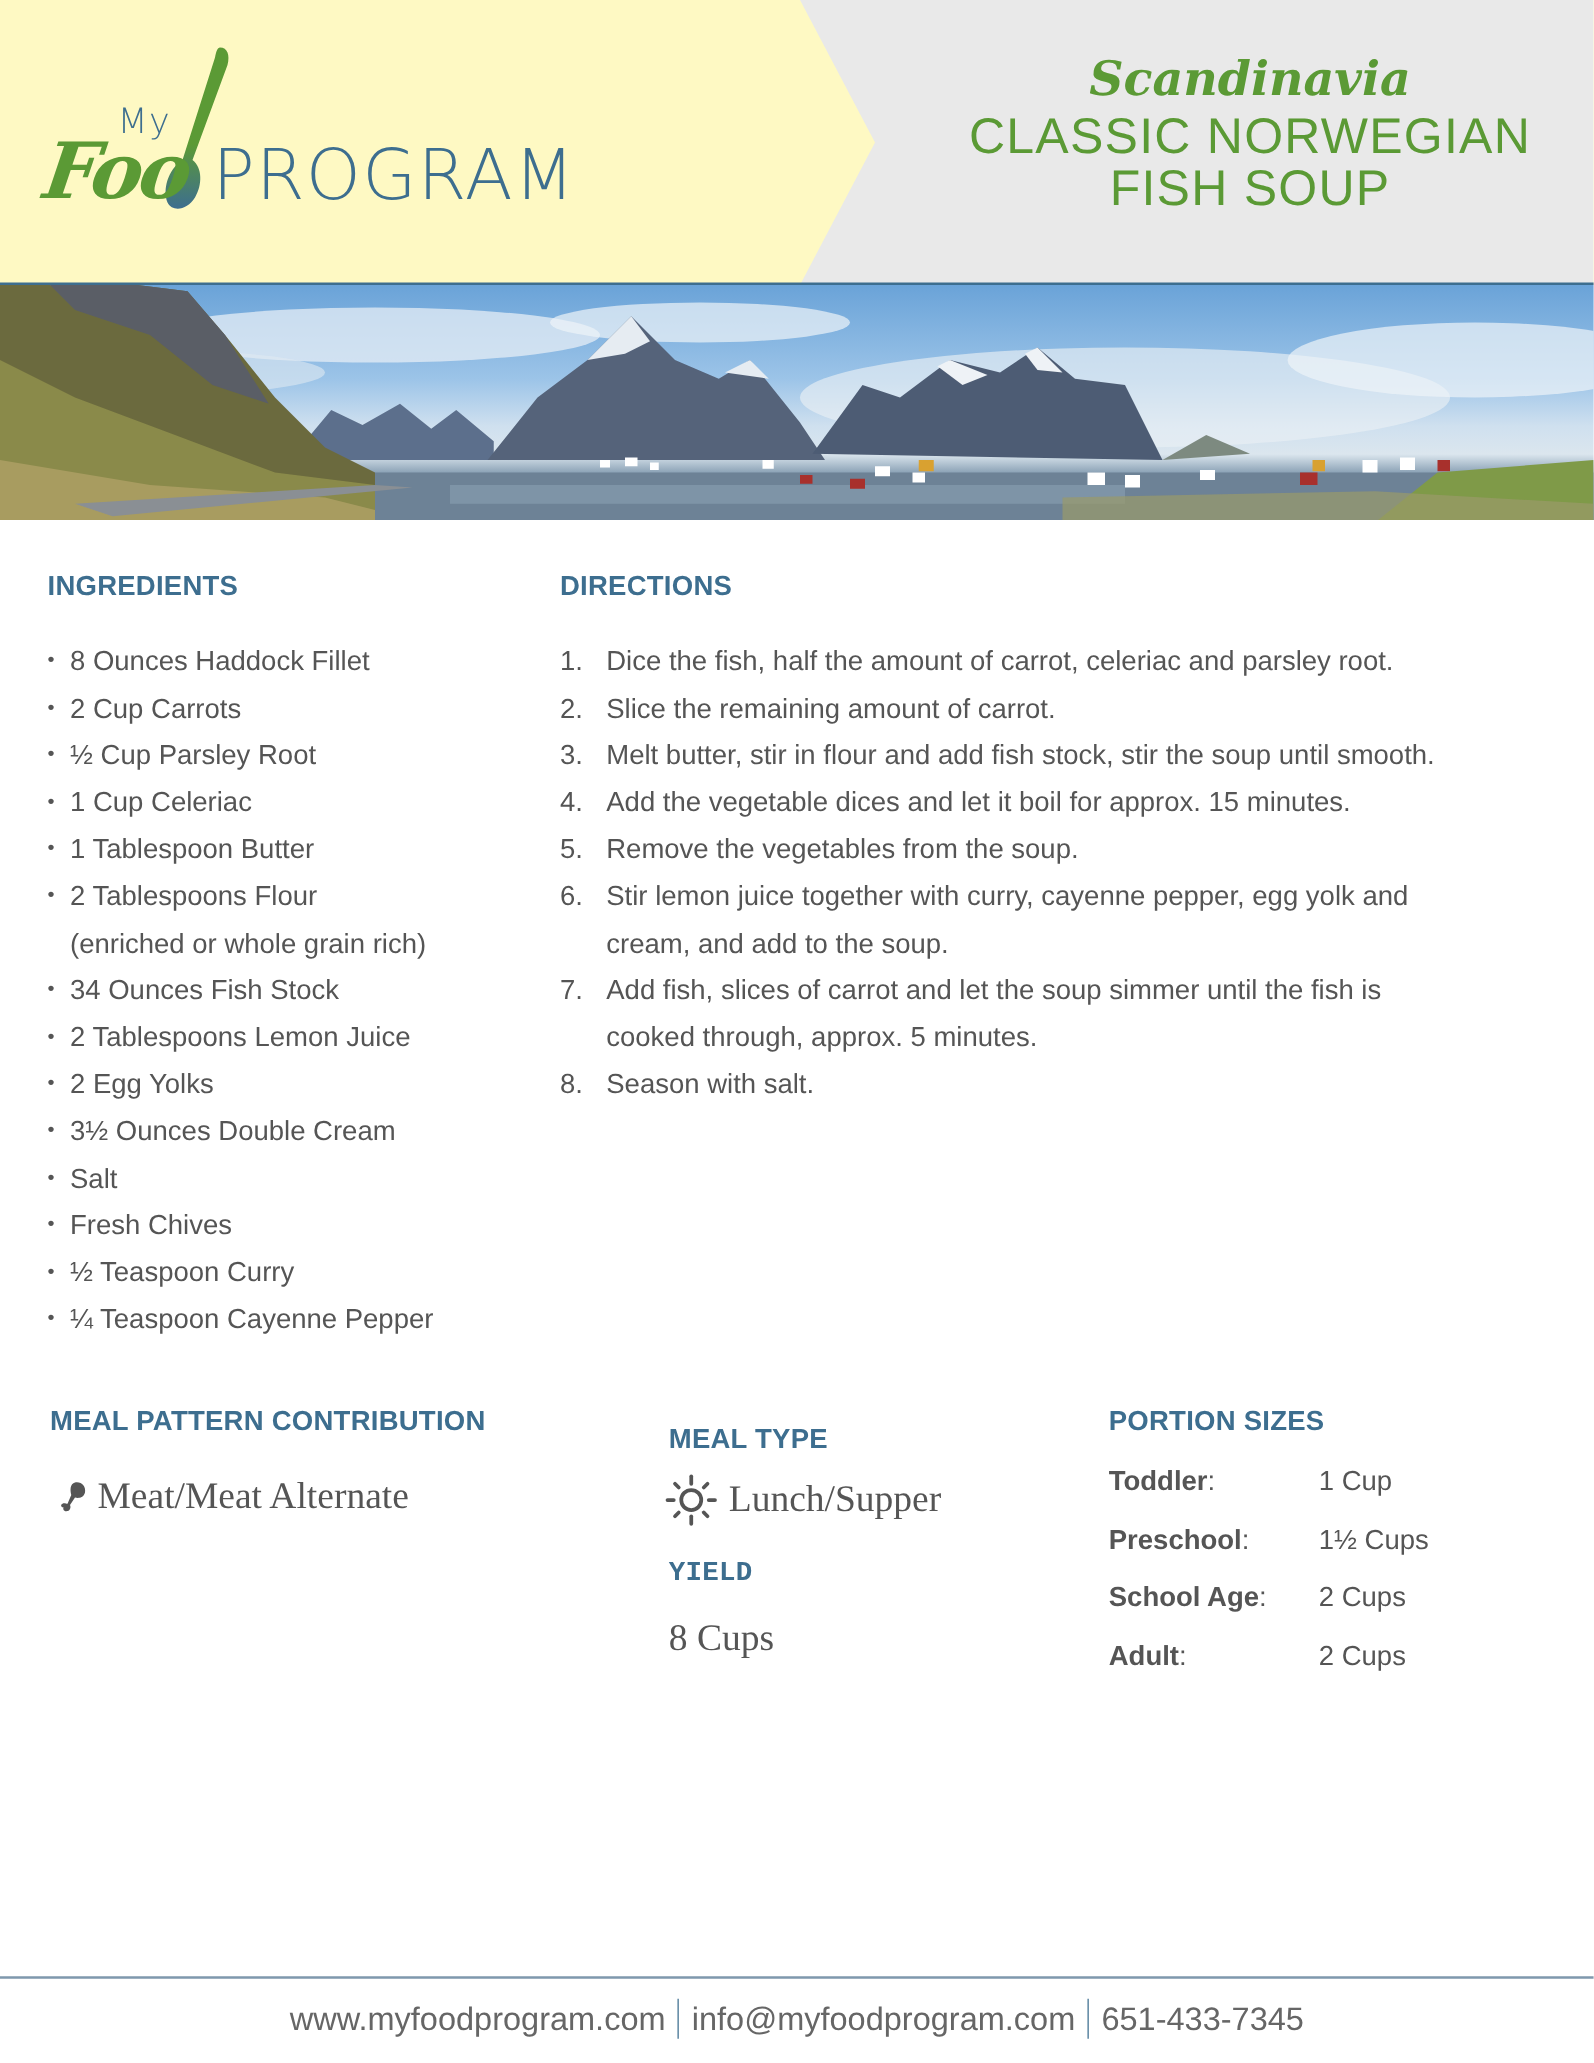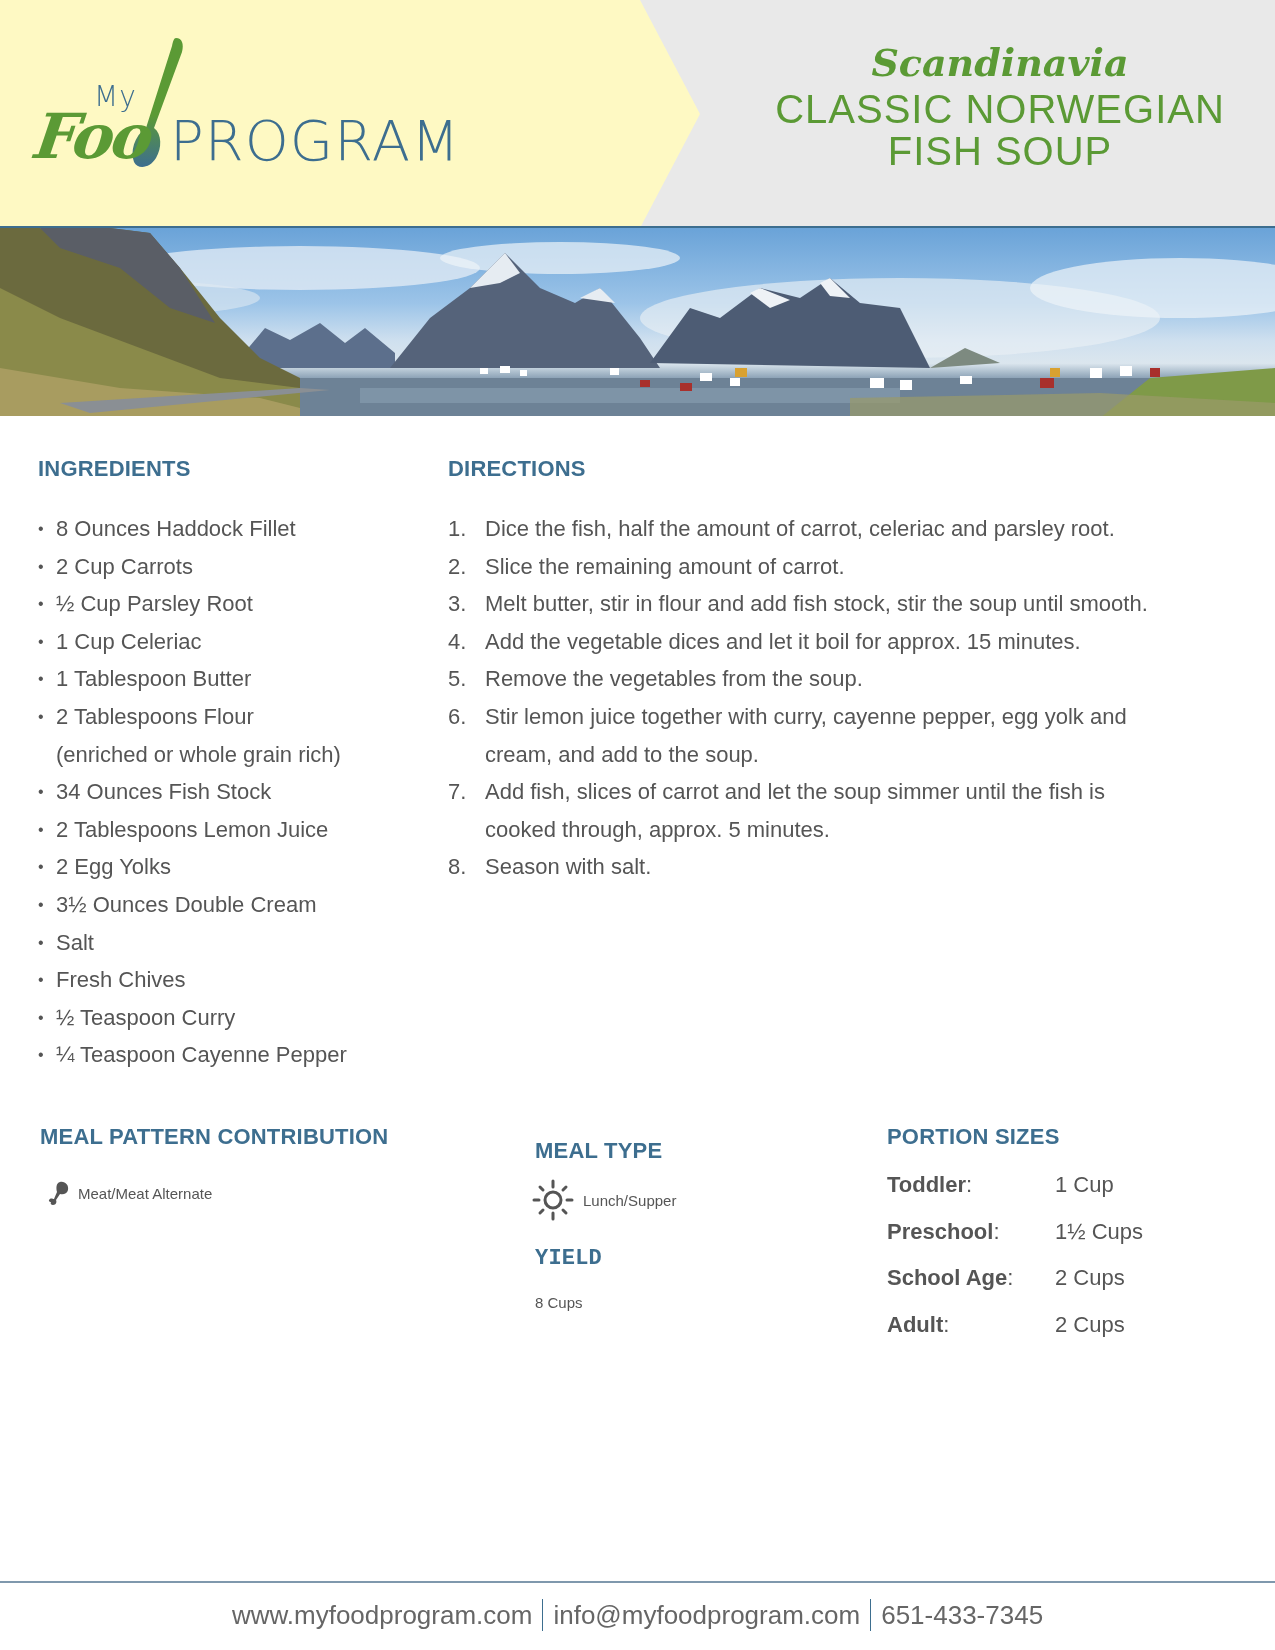"Meat/Meat Alternate" .row-icon-text { font-family: none -> Liberation Serif, serif; font-size: 15px -> 30px }
